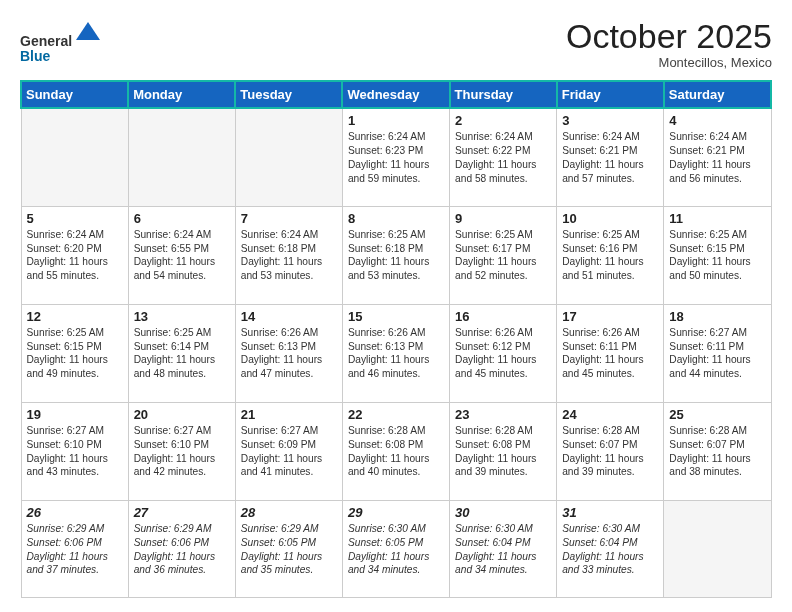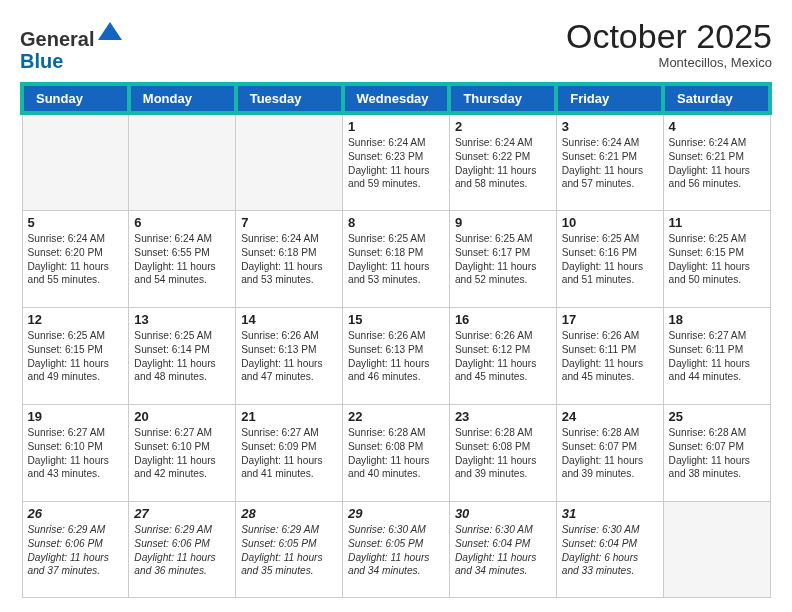"General" .logo-text { font-size: 20px -> 14px }
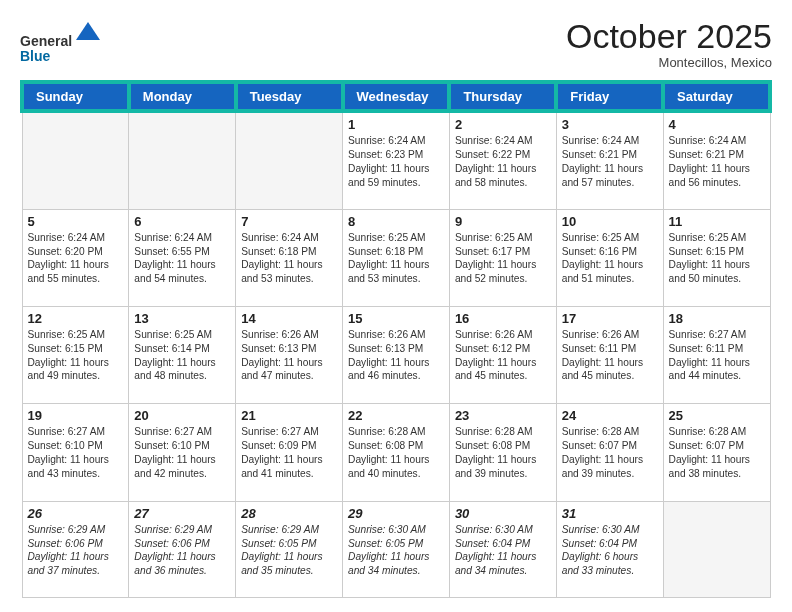"Sunday" .calendar th { border: 4px solid #14b8a6 -> 2px solid #14b8a6; padding: 5px 12px -> 5px 4px }
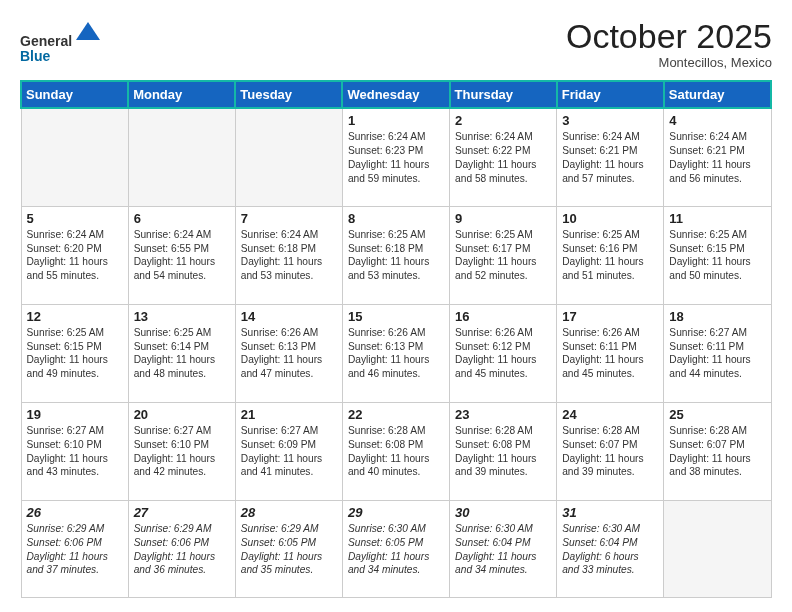"Daylight: 6 hours and 33" div.cell-line { text: 6 -> 11 }
